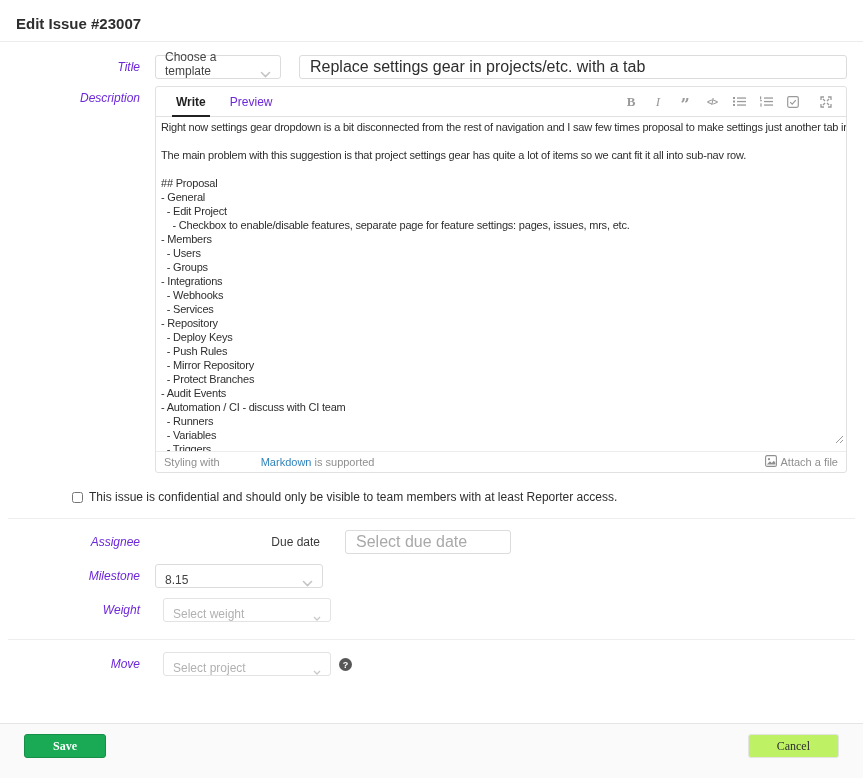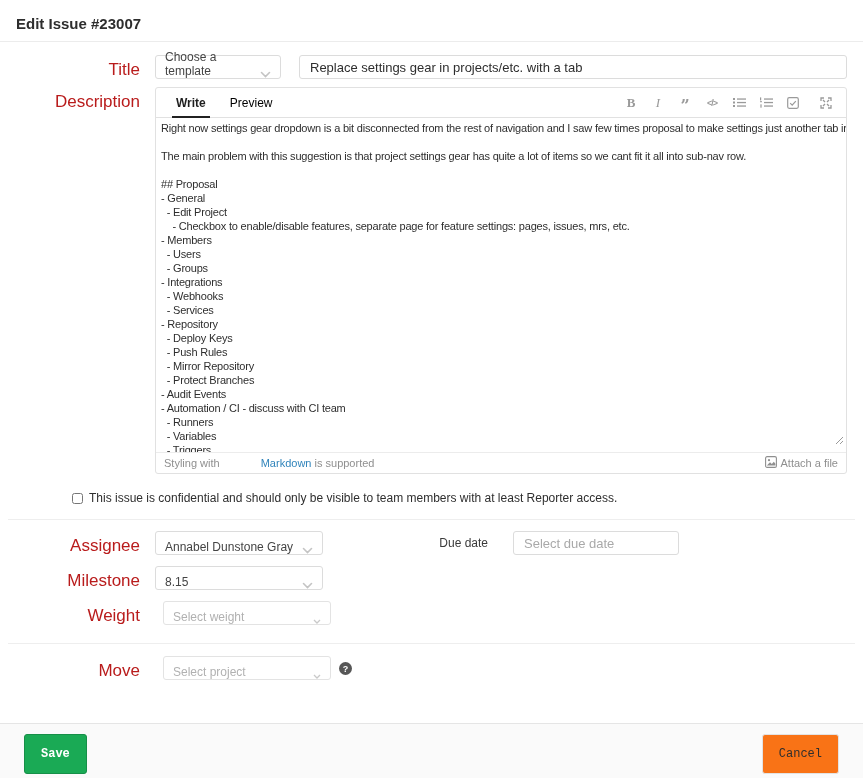"Title" .col-label { color: #b91c1c -> #6d28d9; font-size: 17px -> 12px; font-style: none -> italic }
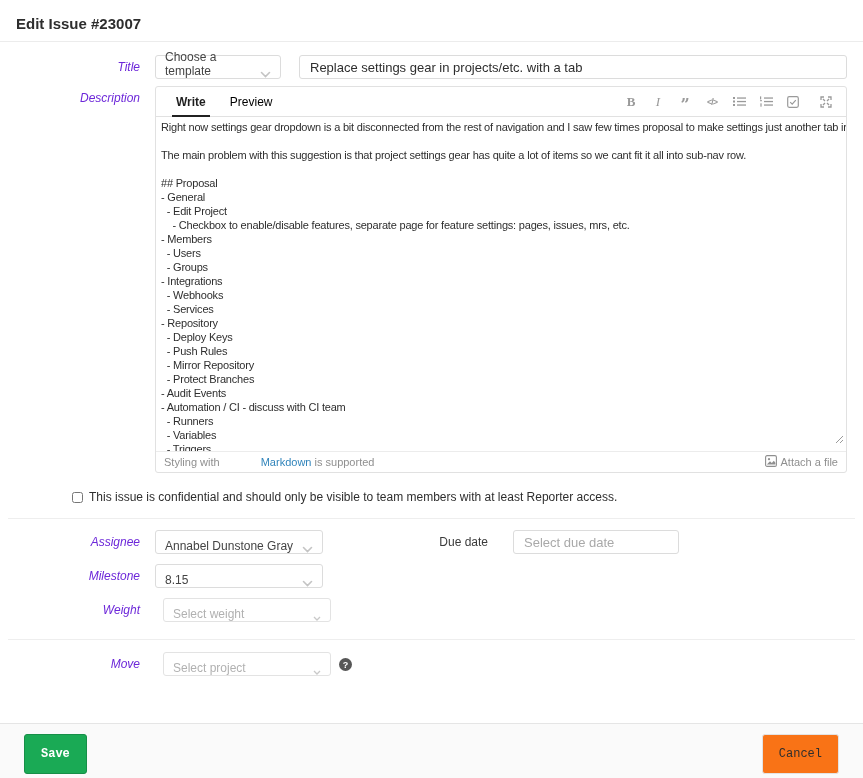"Replace settings gear in projects/etc." .txt { font-size: 13px -> 16px }
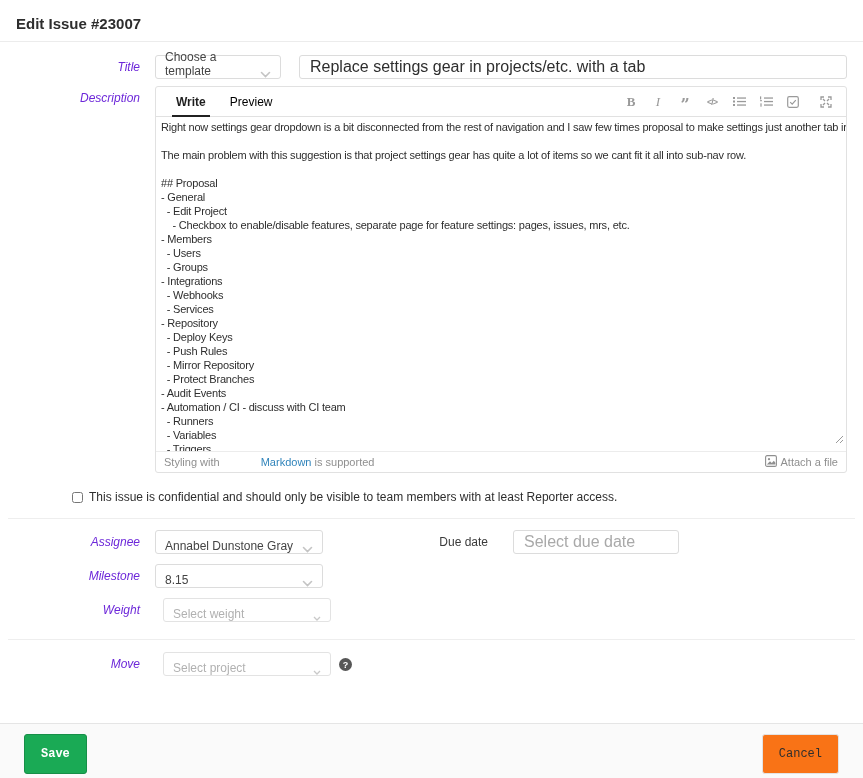"Preview" .tab { color: #000000 -> #6d28d9 }
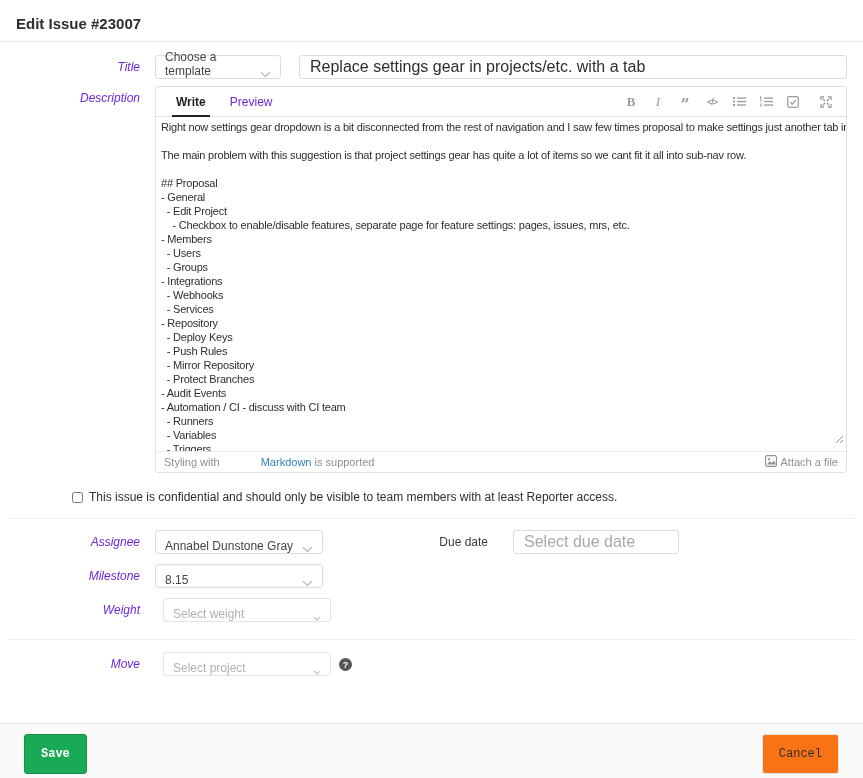"Annabel Dunstone Gray" div.sel { html: <div> <span>Annabel Dunstone Gray</span> <span> <svg> <path></path> </svg> </span> </div> -> none }
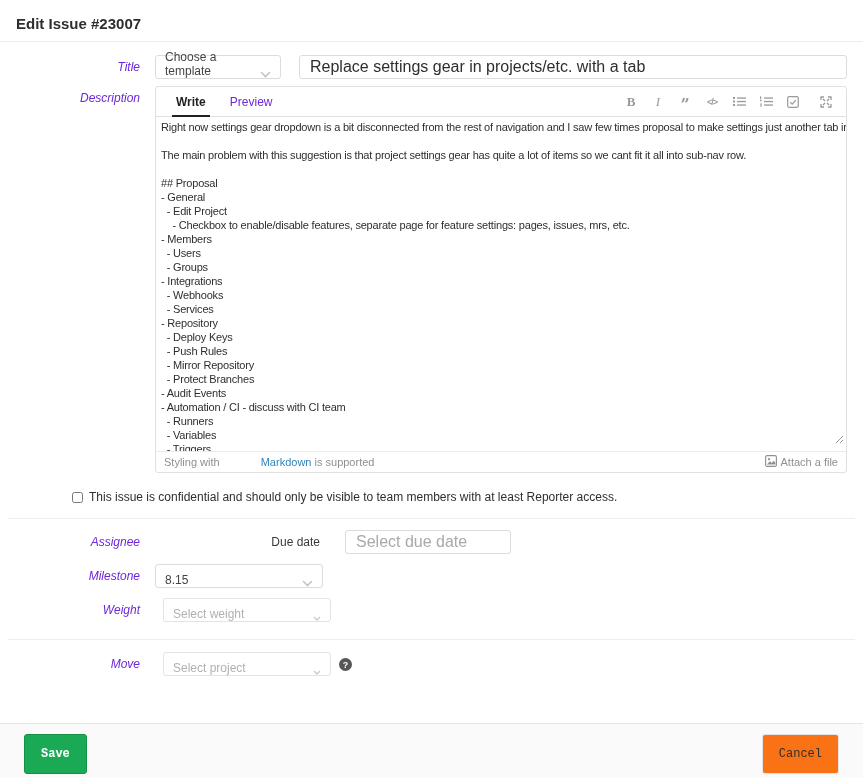"Save" .btn { font-family: Liberation Mono, monospace -> Liberation Serif, serif; height: 40px -> 24px; padding: 0 16px -> 0 28px }
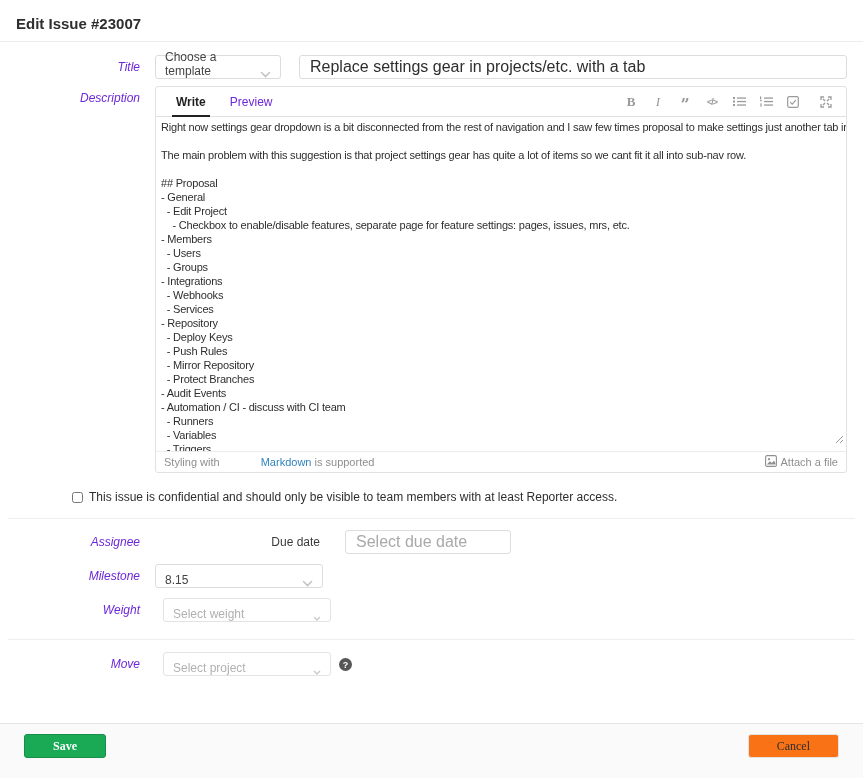"Cancel" .btn-cancel { background: #f97316 -> #bef264 }
